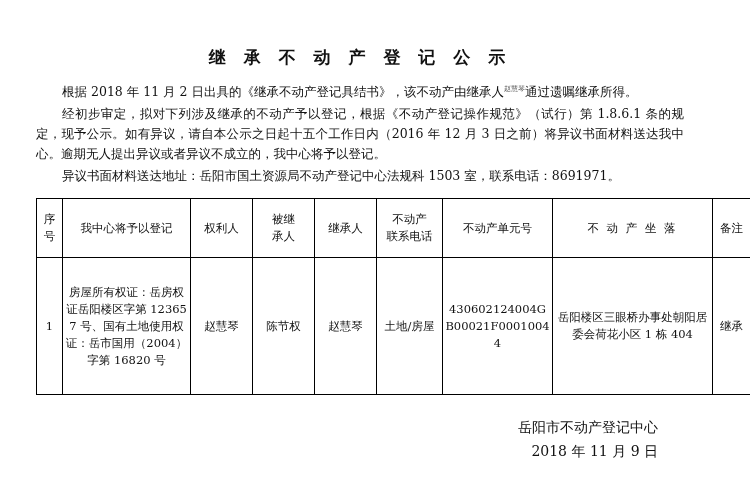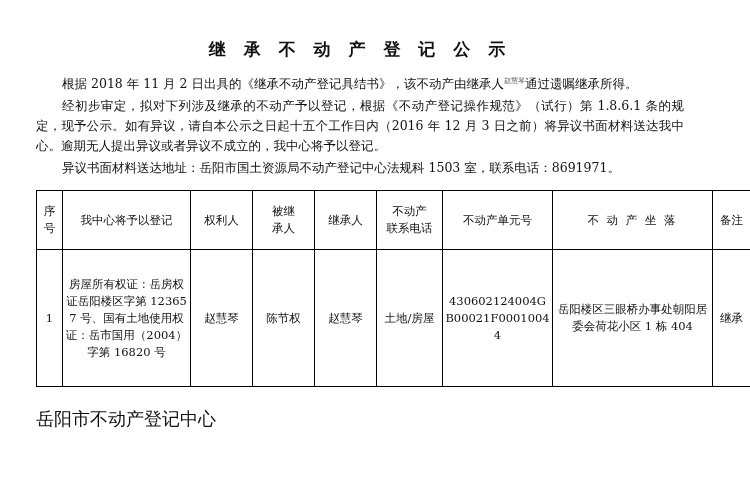"继 承 不 动 产" .page { padding: 30px 36px 10px 36px -> 38px 36px 10px 36px }
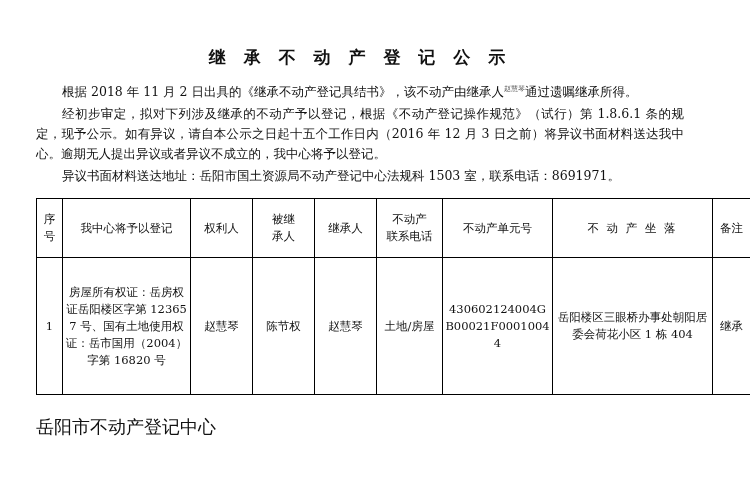"岳阳市不动产登记中心" .footer { font-size: 18px -> 14px; text-align: left -> right }
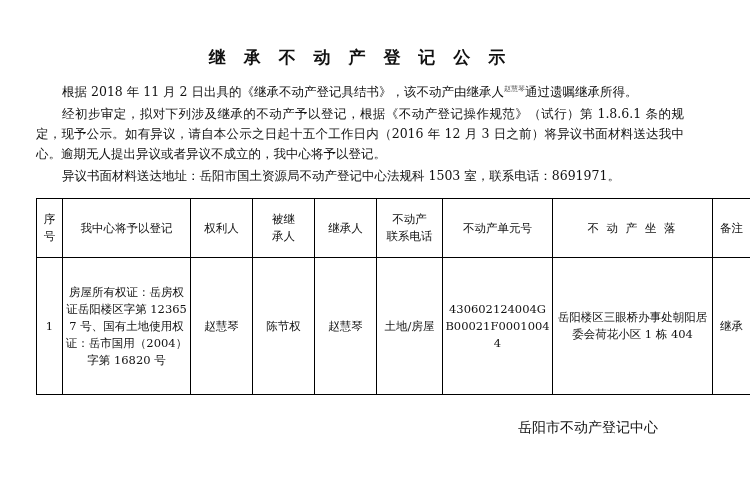"2018 年 11 月 9" div { html: none -> <div>2018 年 11 月 9 日</div> }
